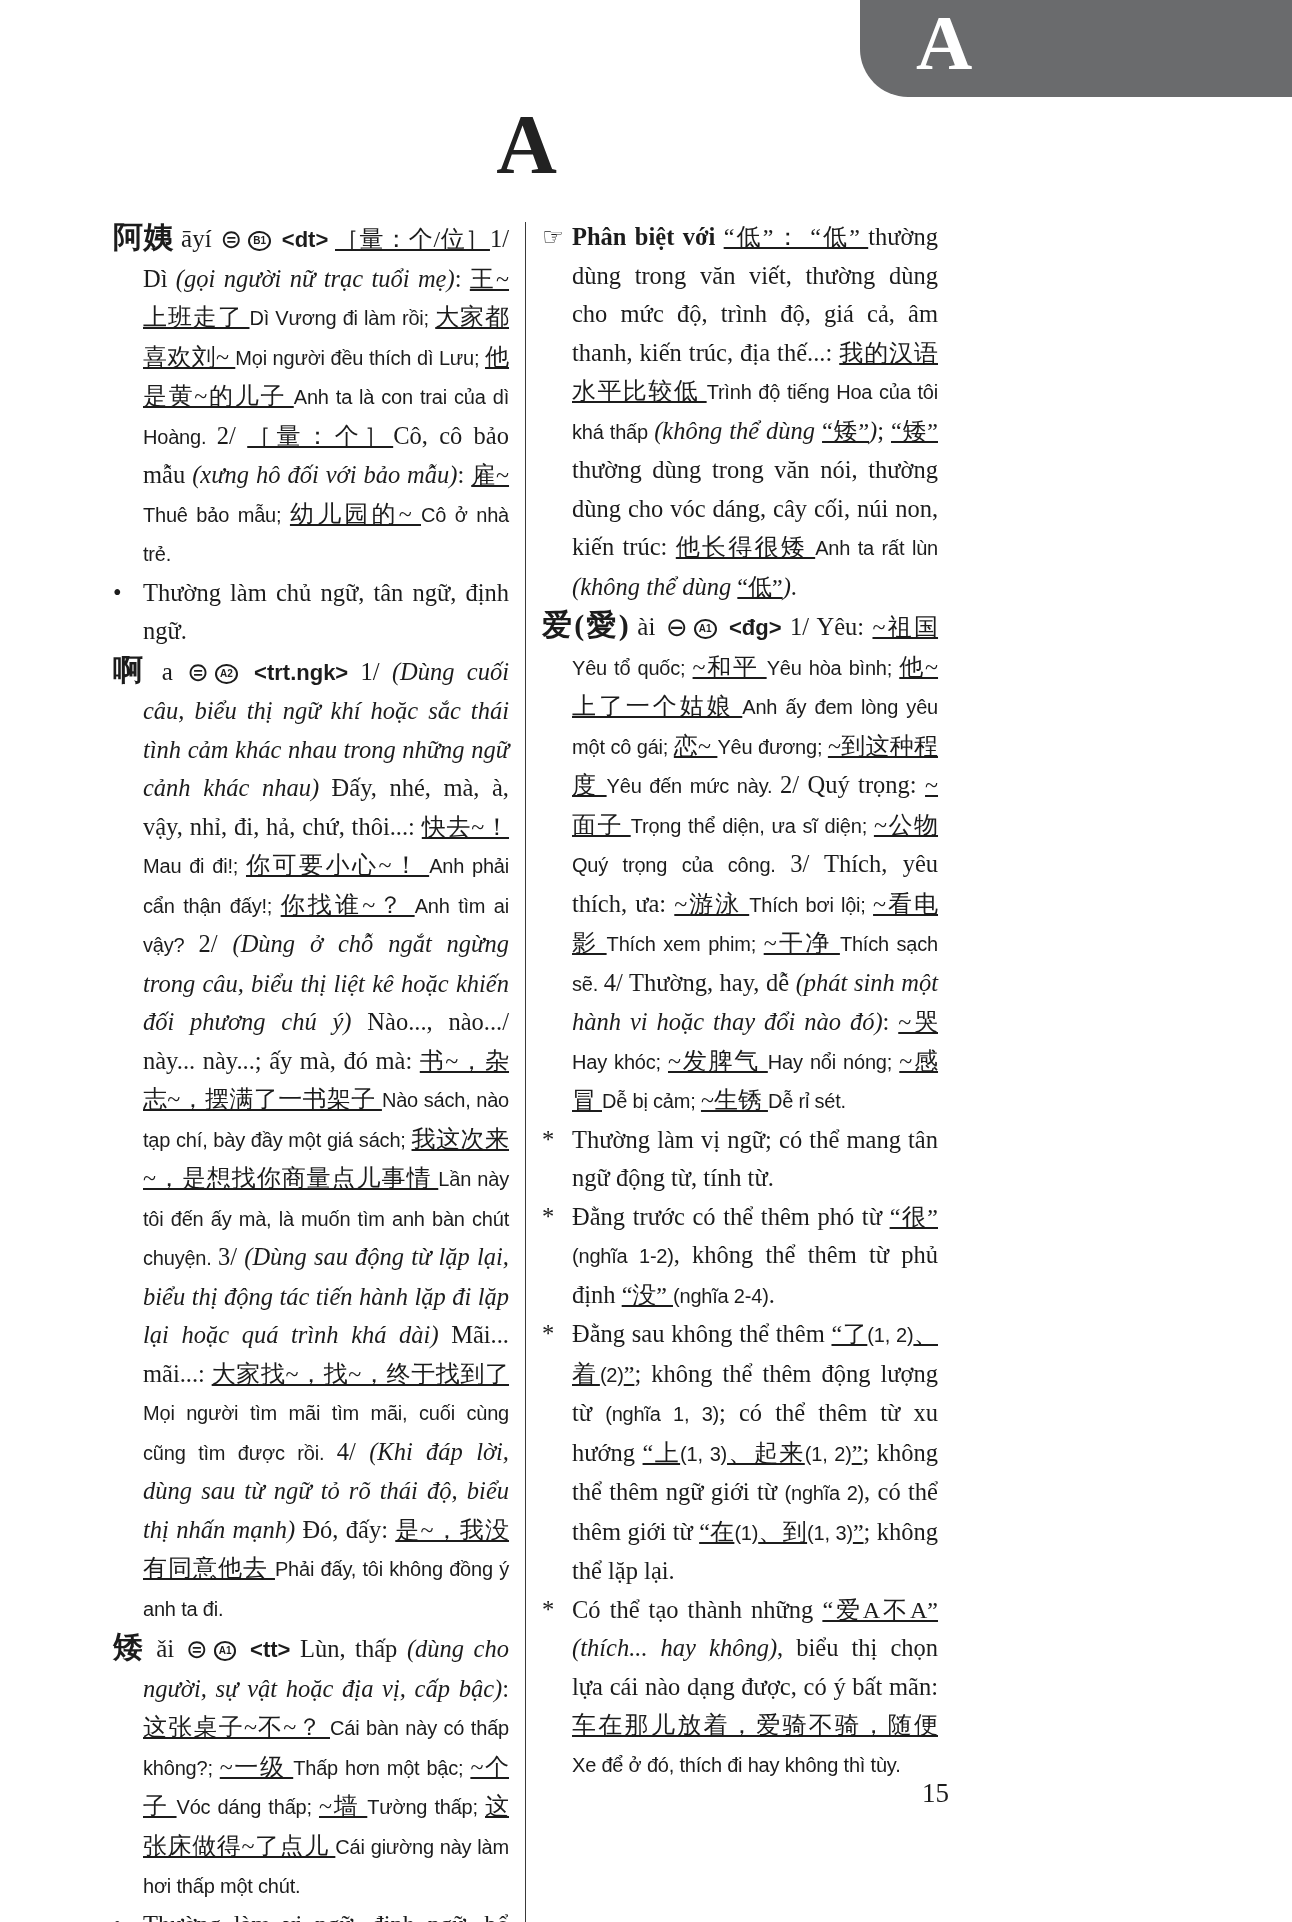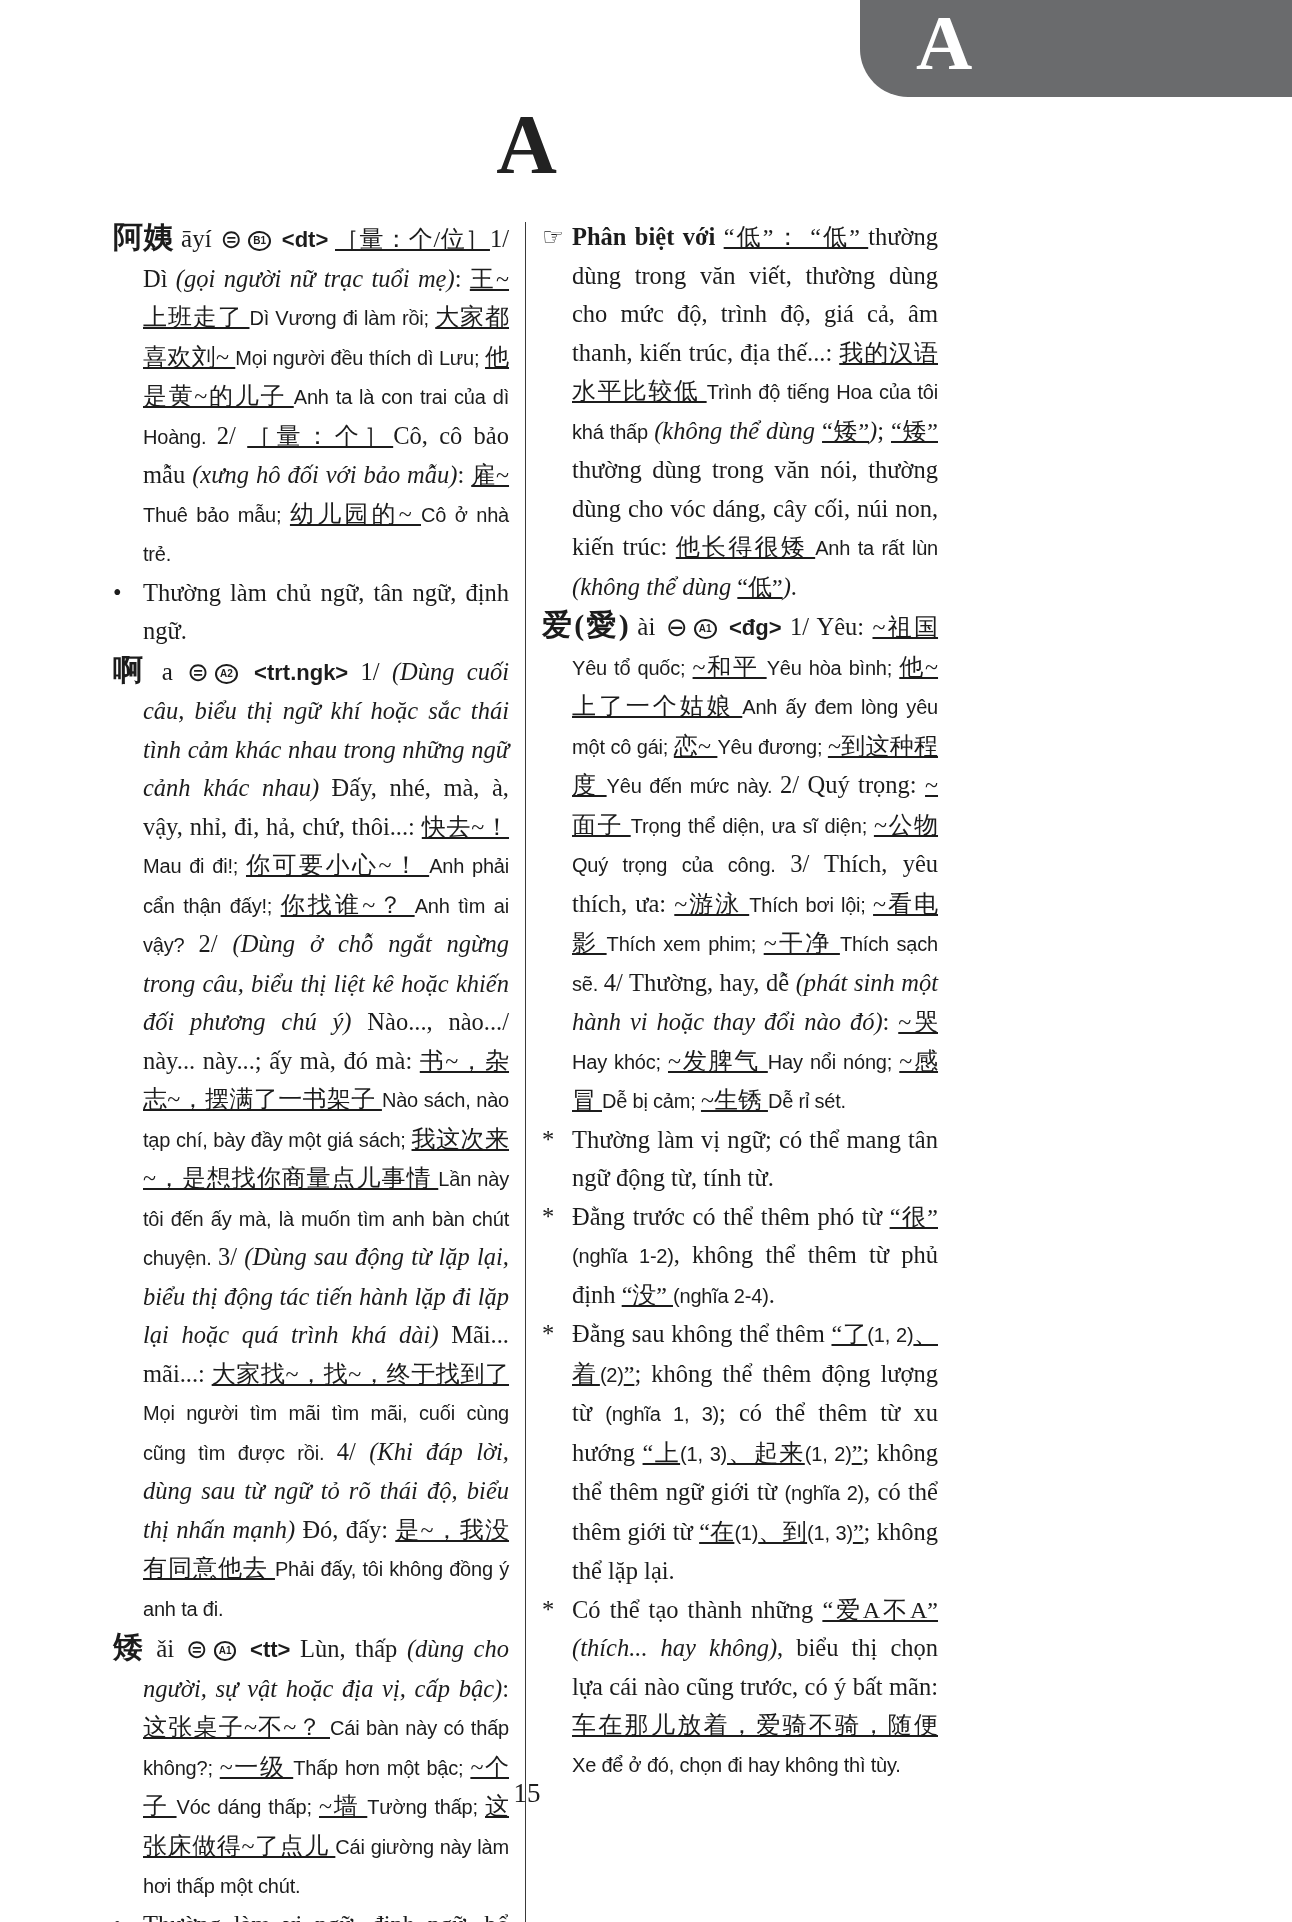", biểu thị chọn lựa" span.seg-n { text: cũng trước -> dạng được }
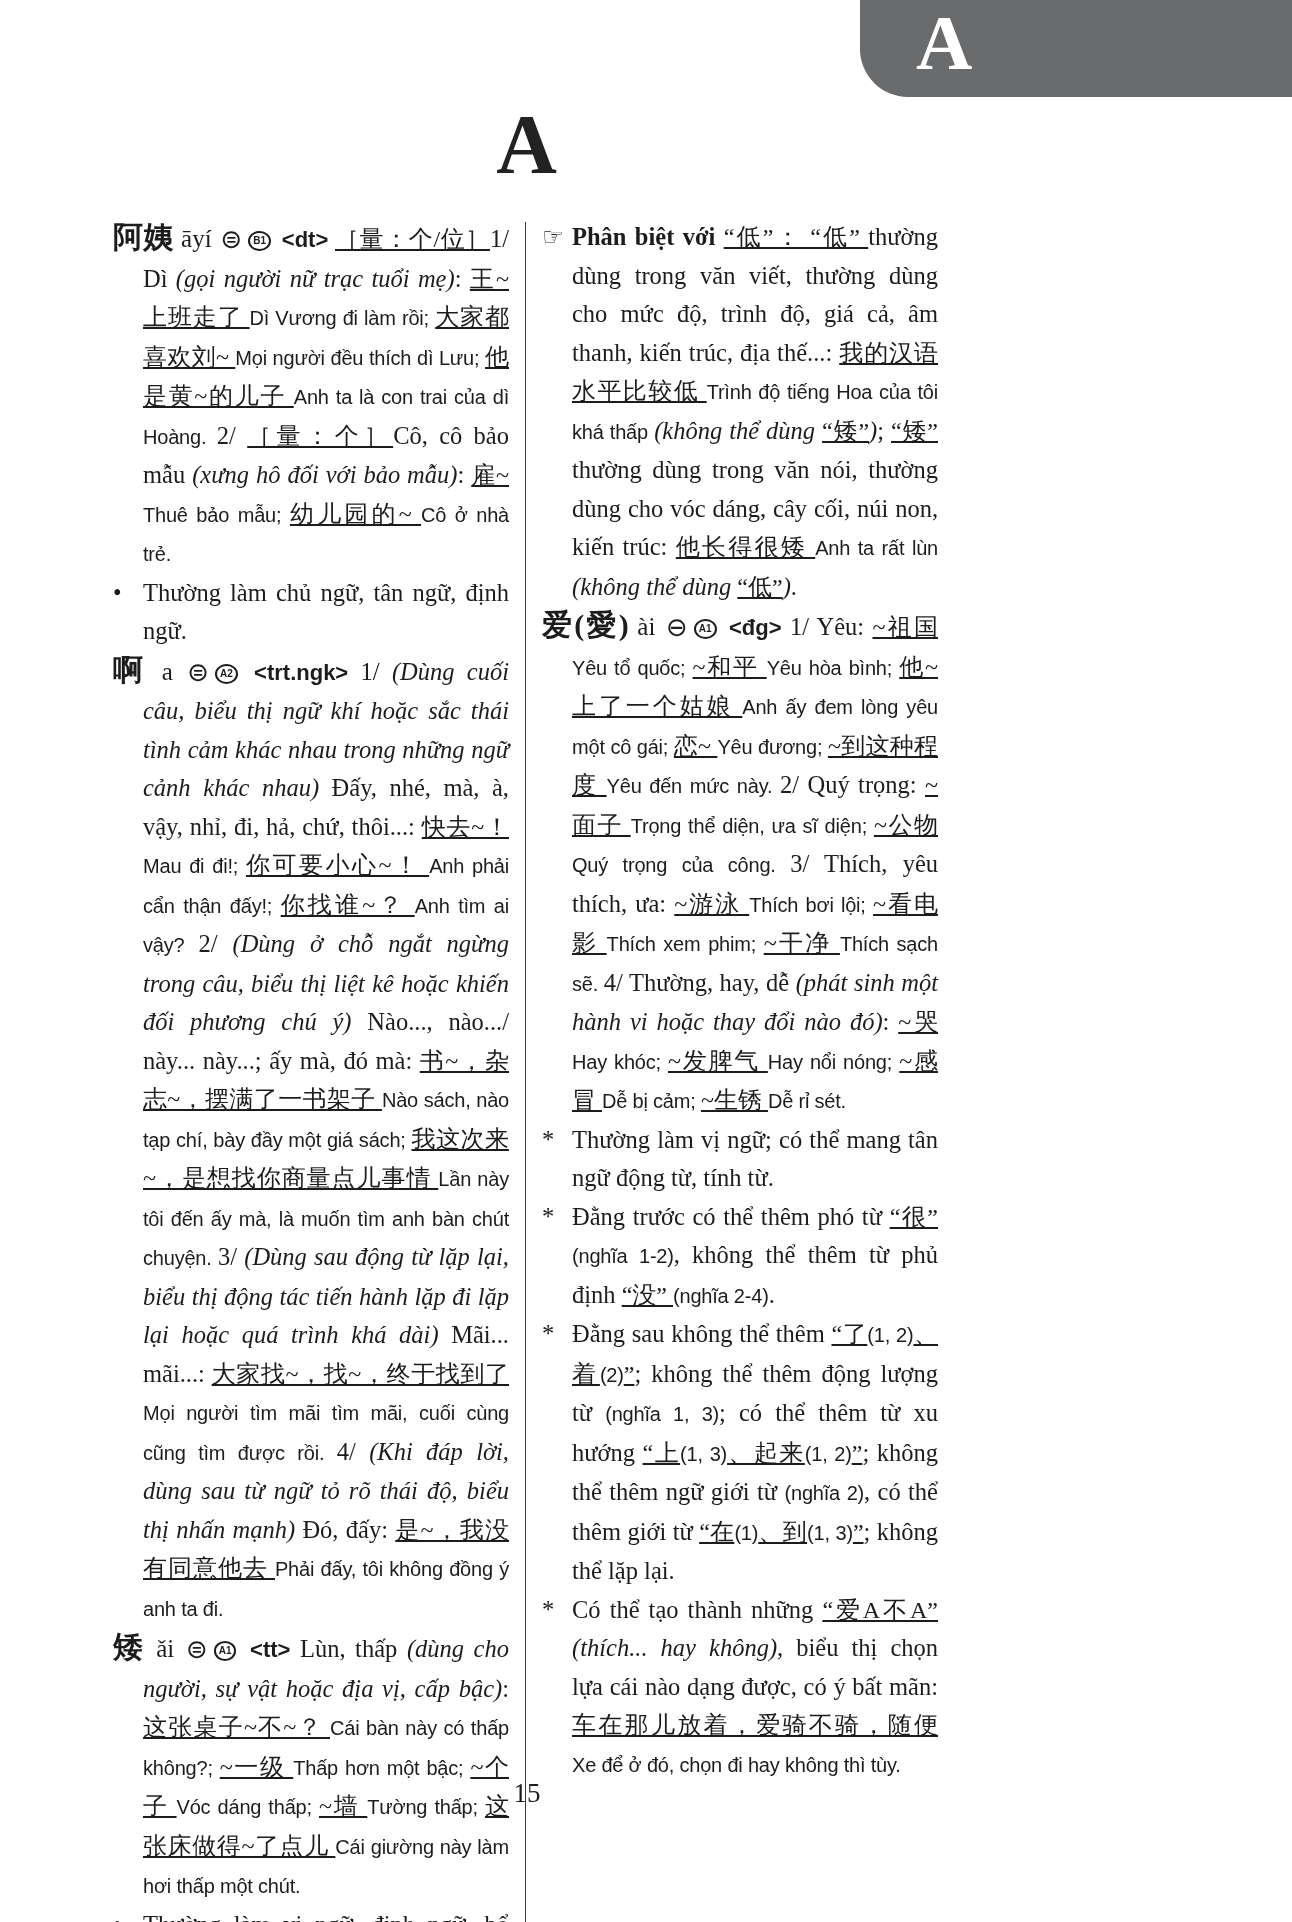"Xe để ở đó, chọn" span.seg-ex { text: chọn -> thích }
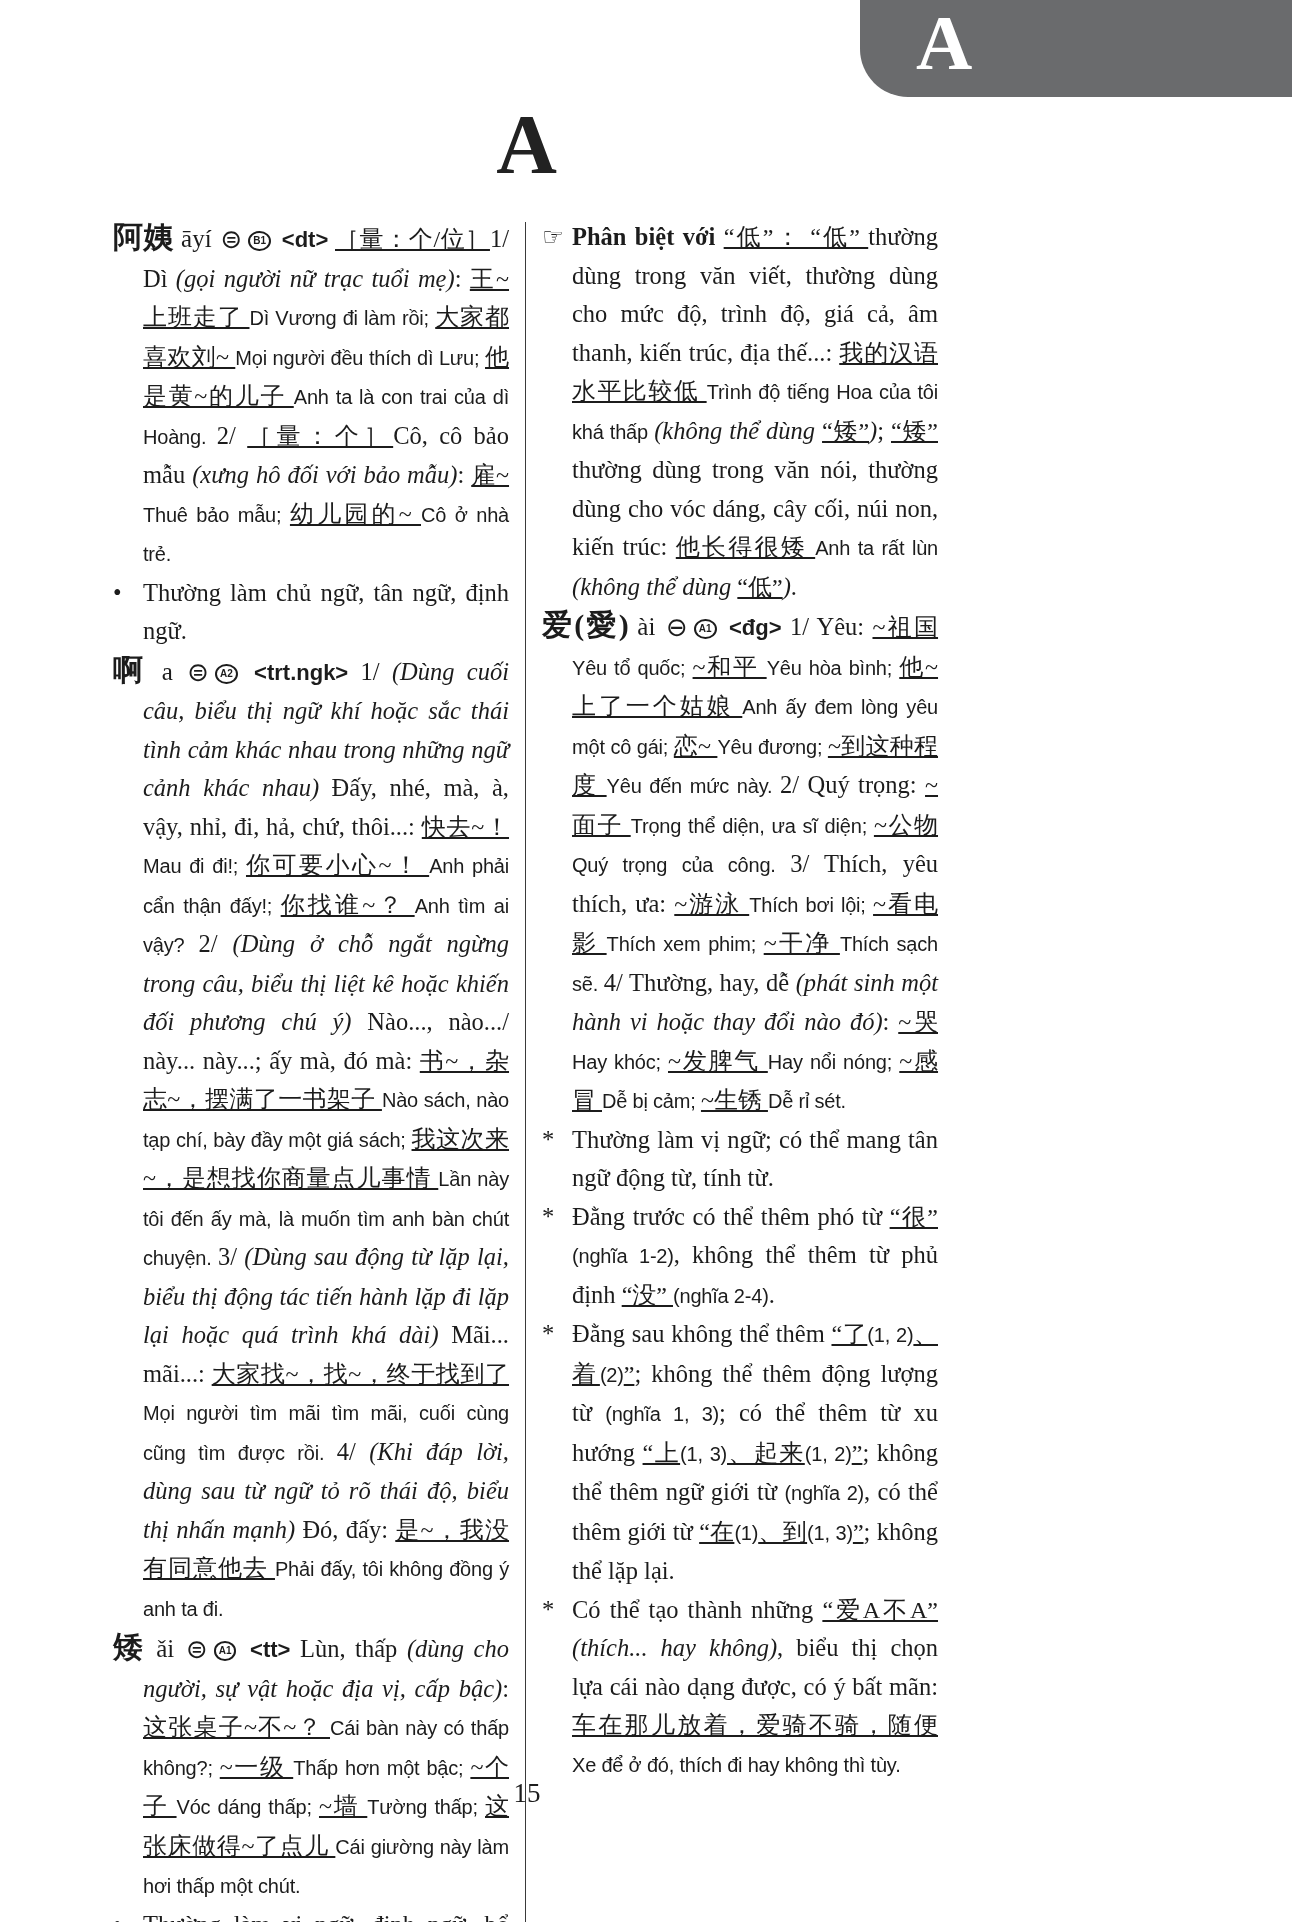"15" .page-number { left: 113px -> 121px; text-align: center -> right }
